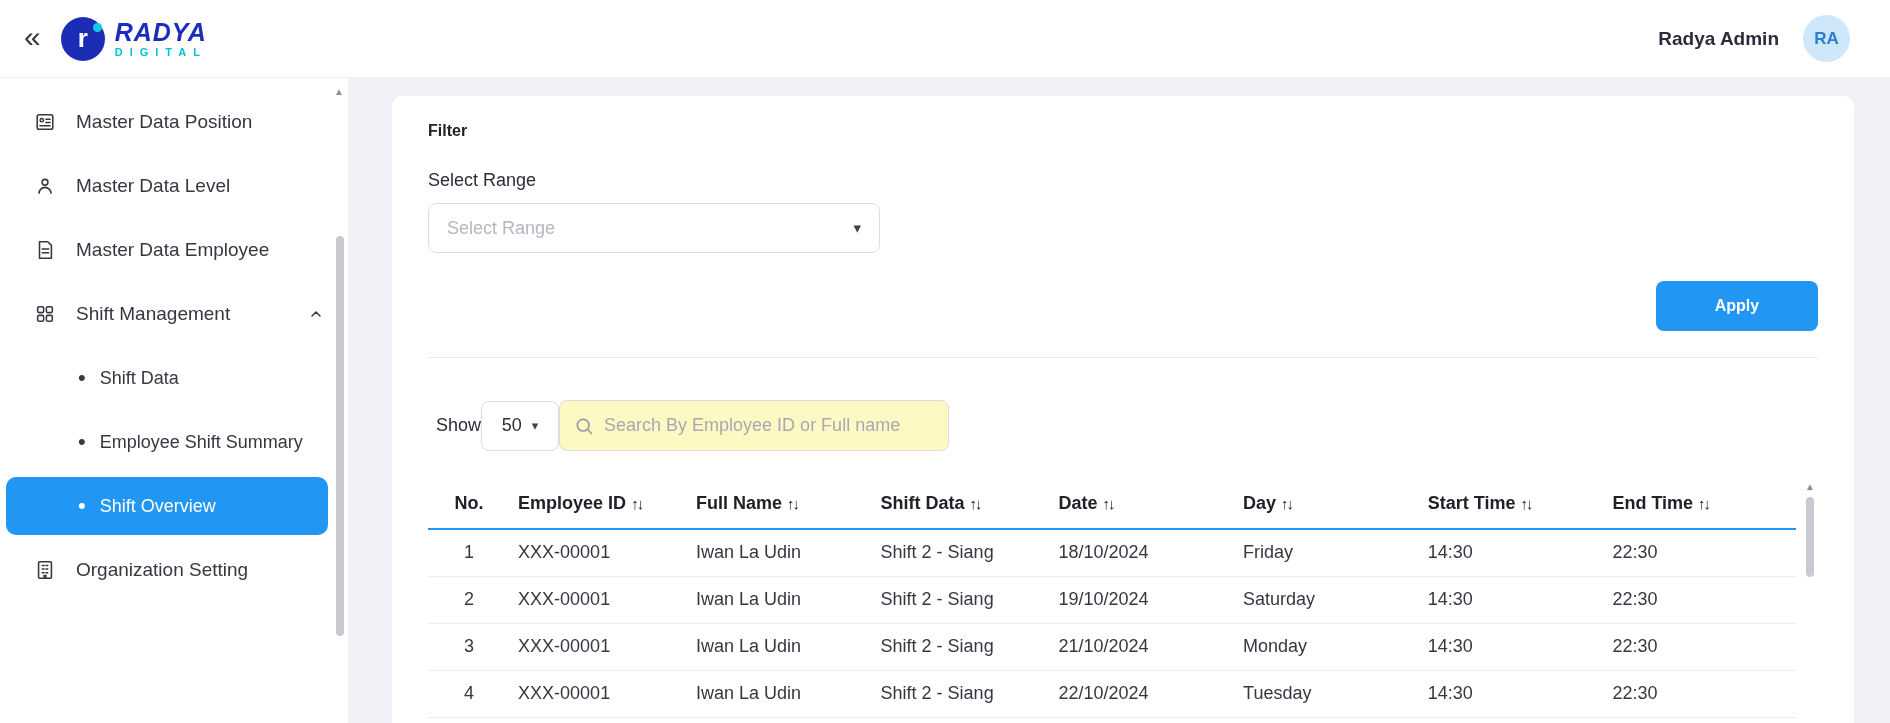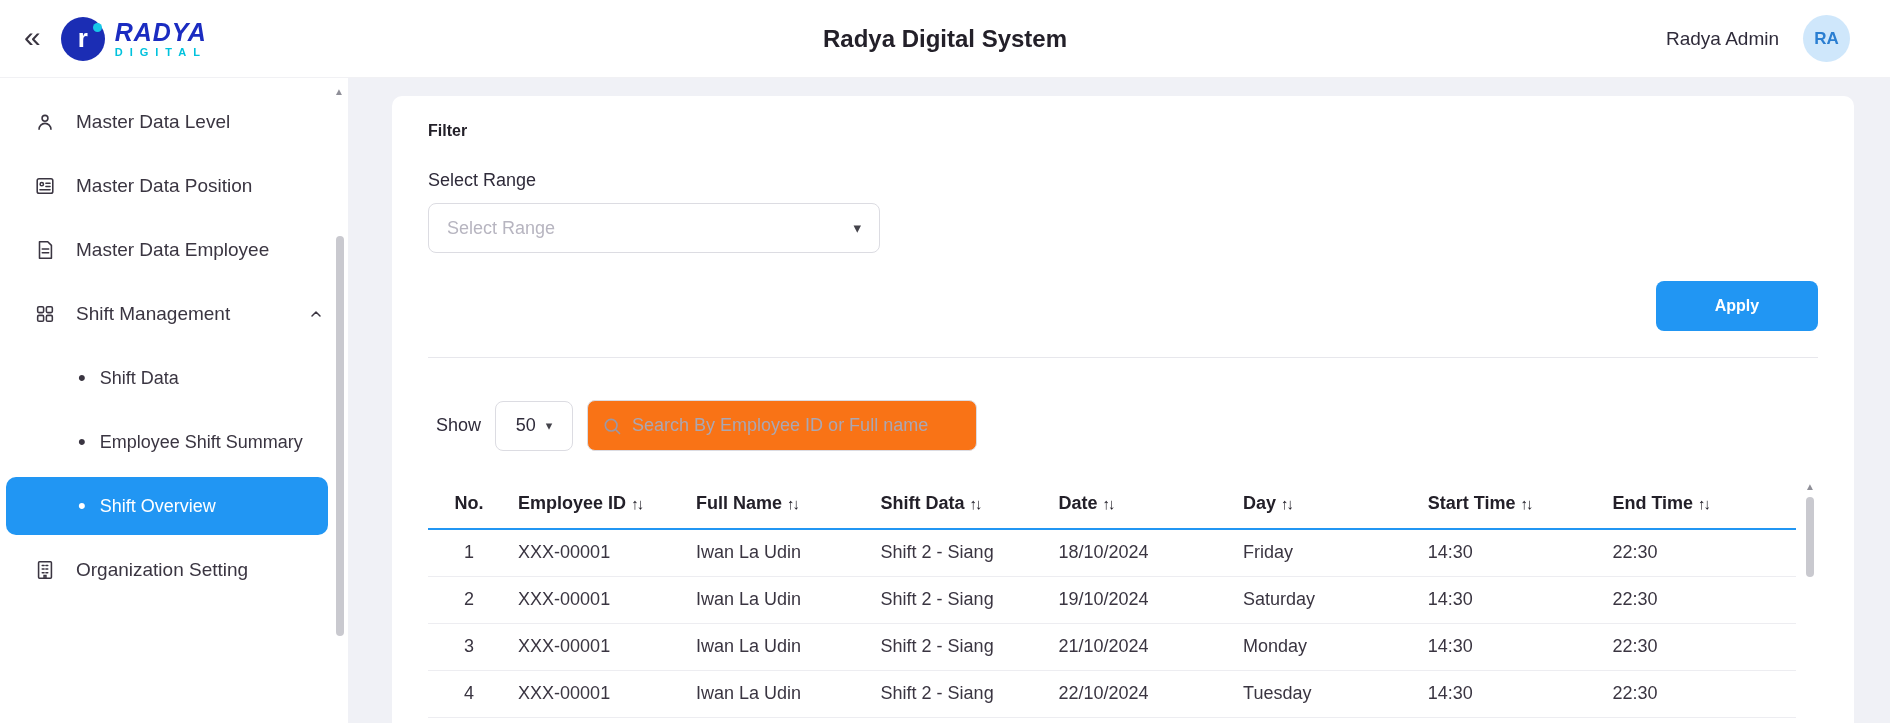"Radya Digital System" div.header-title { html: <div>Radya Digital System</div> -> none }
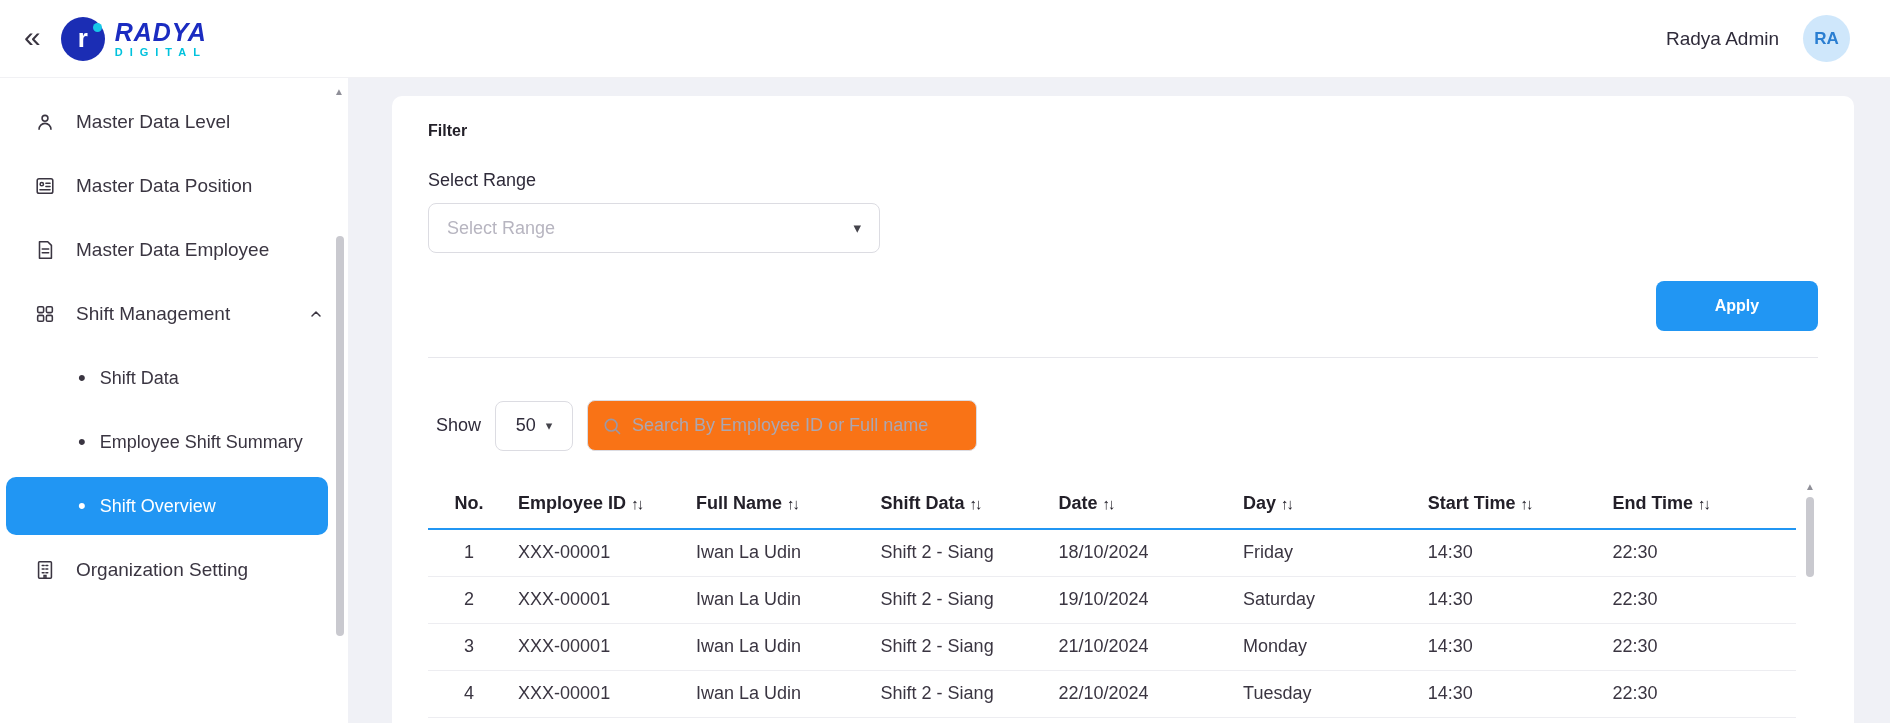"Radya Admin" .user-name { font-weight: 400 -> 700 }
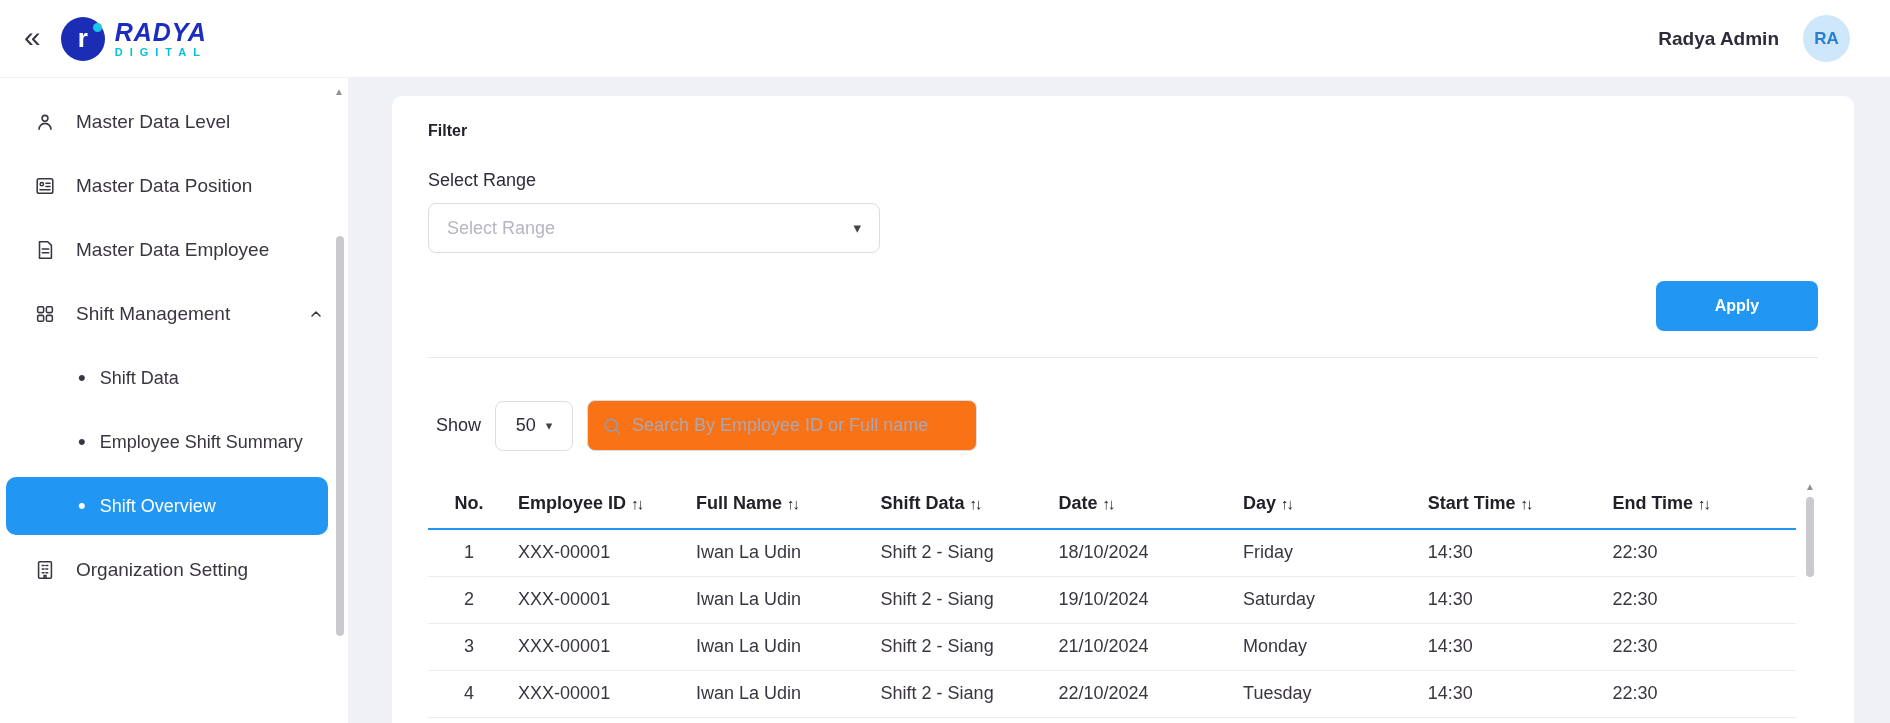"Master Data Level" div.nav-item { order: before "Master Data Position" -> after "Master Data Position" }
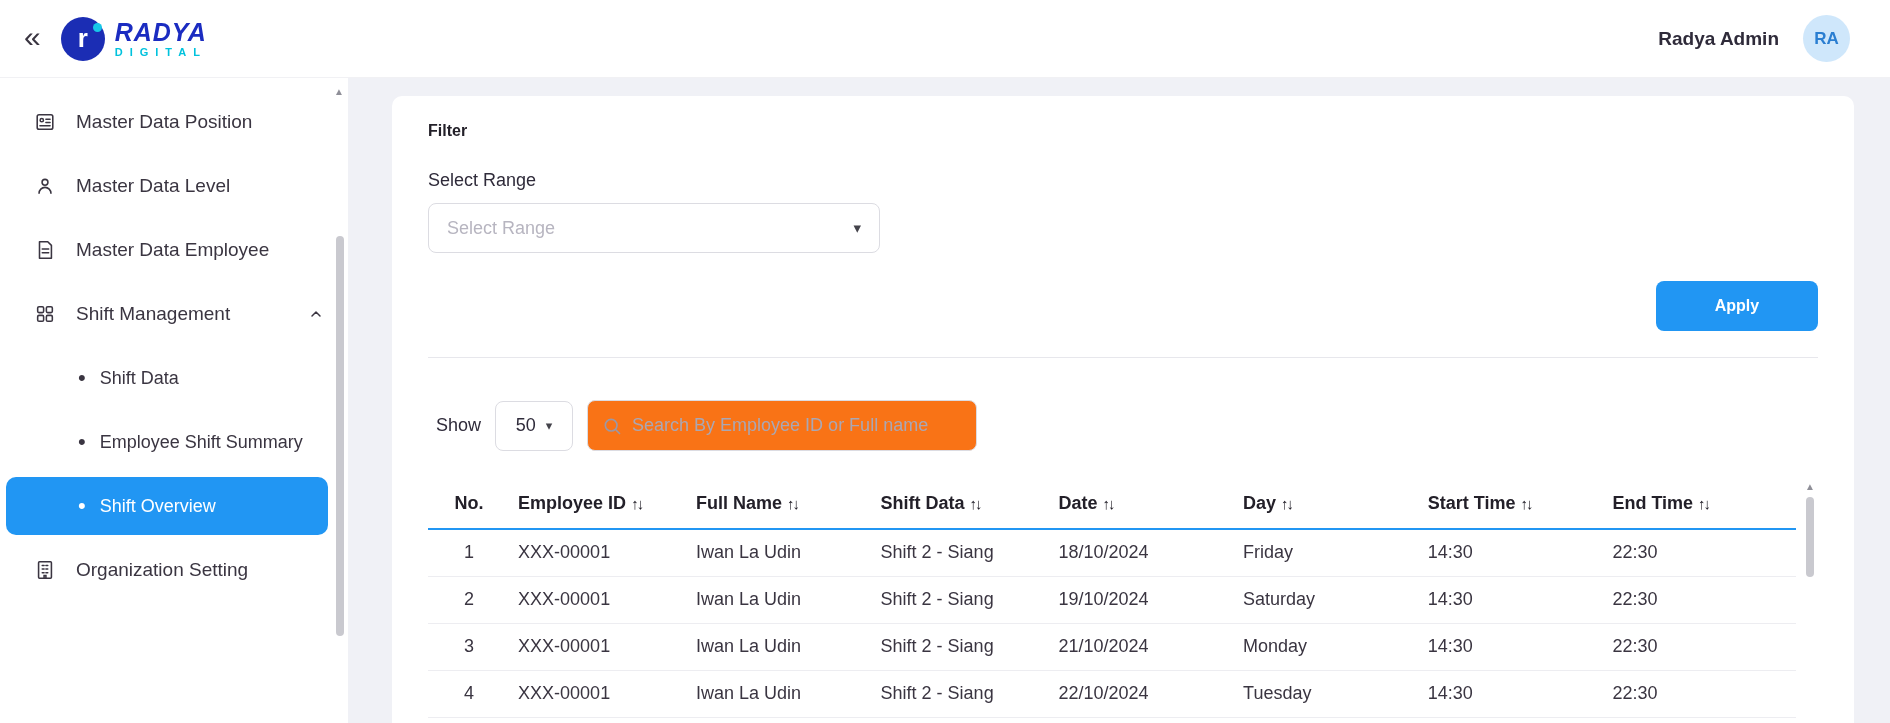"Show" .controls { gap: 14px -> none }
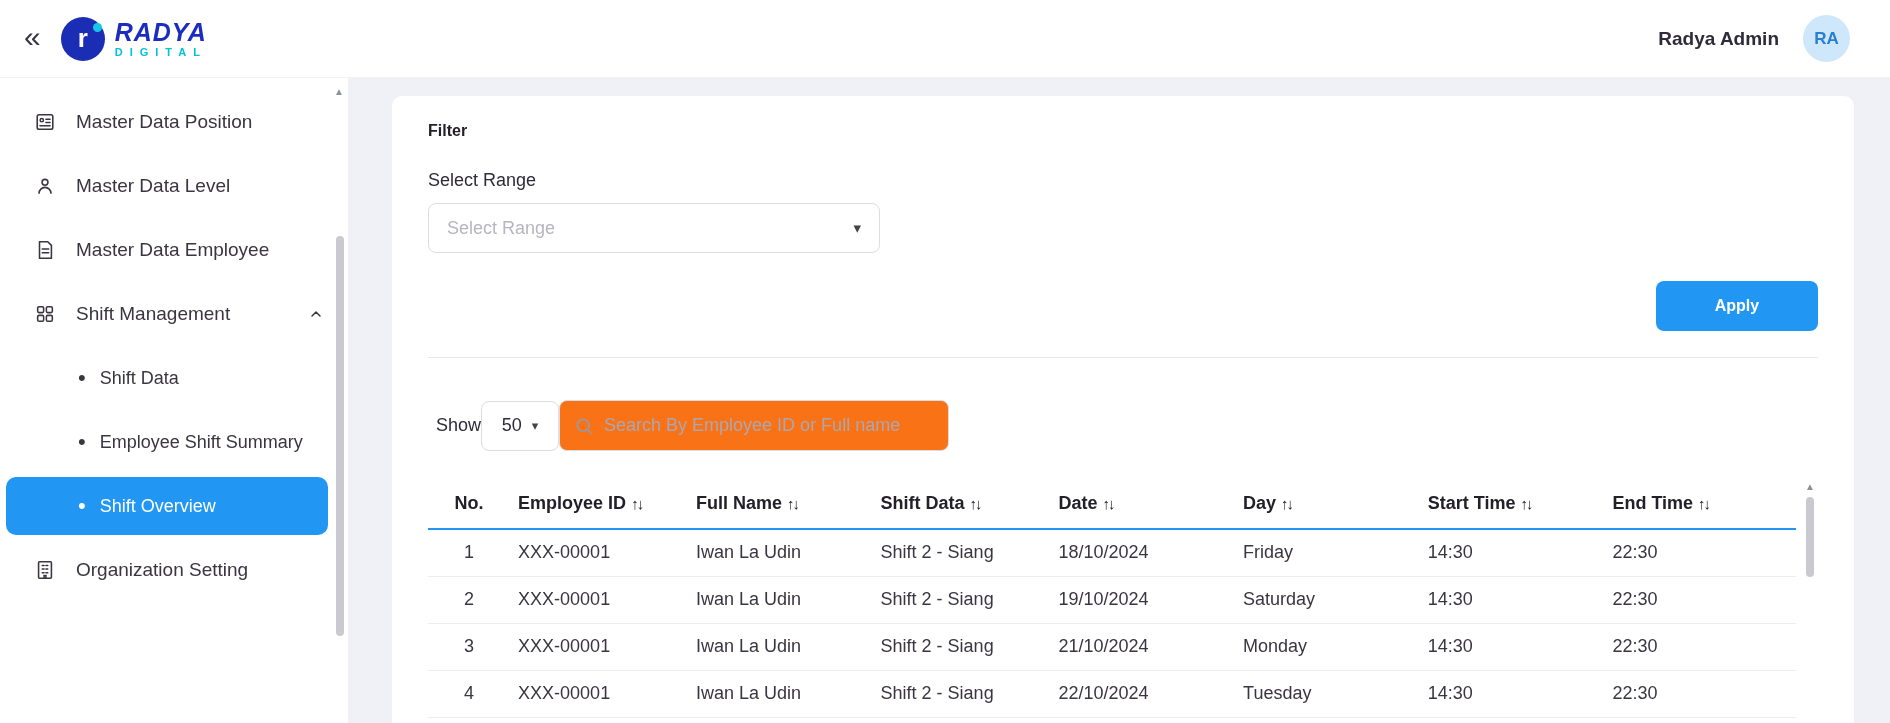"Search By Employee ID or" .search-box { background: #f97316 -> #fef9c3 }
